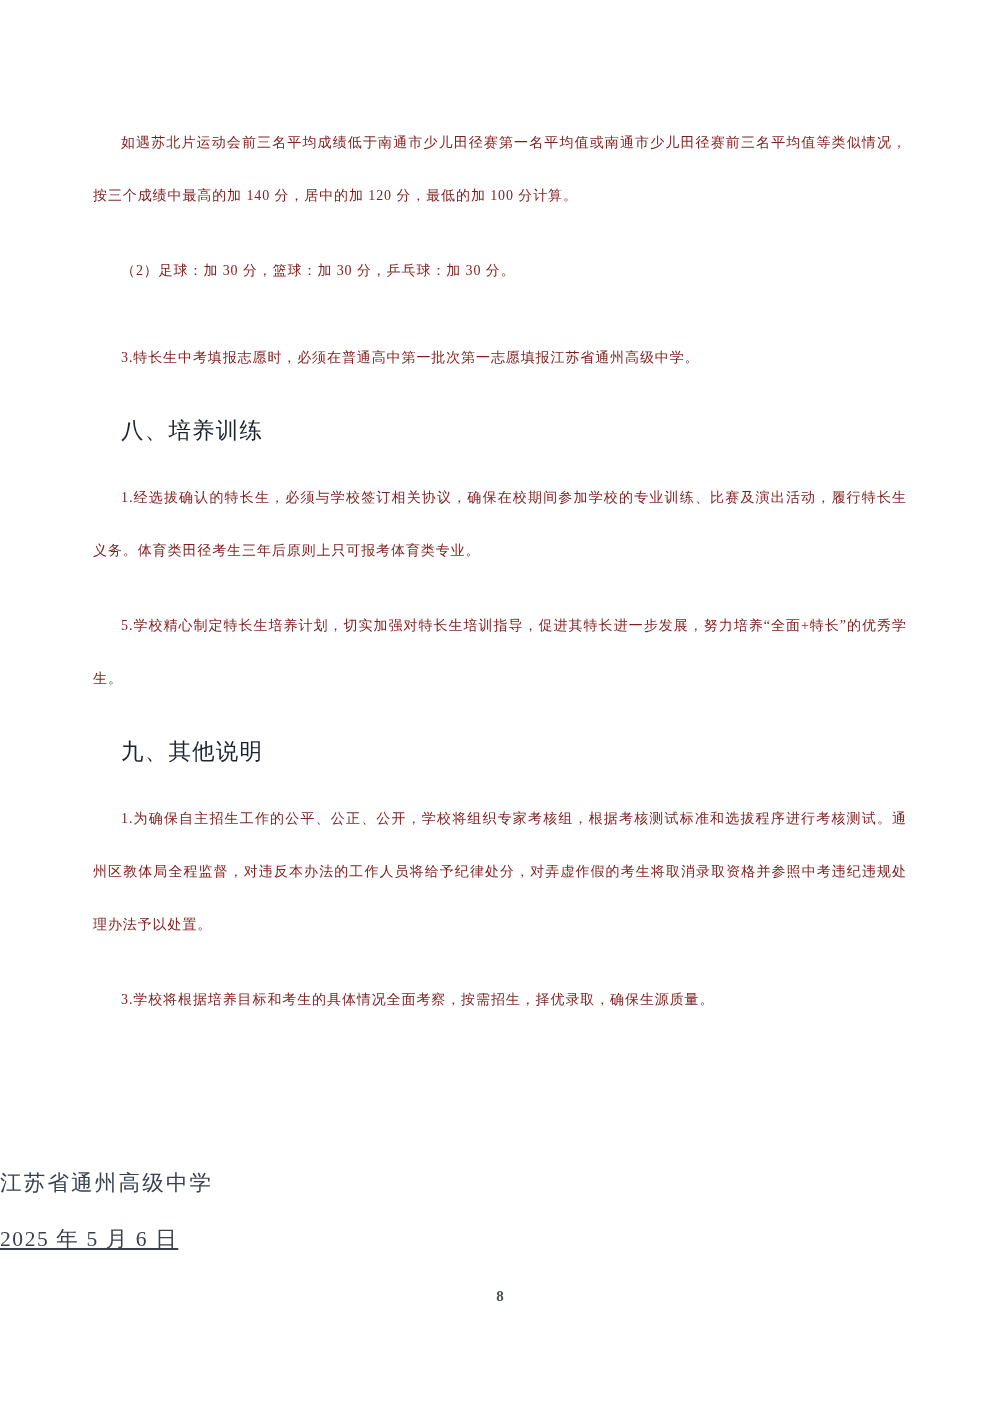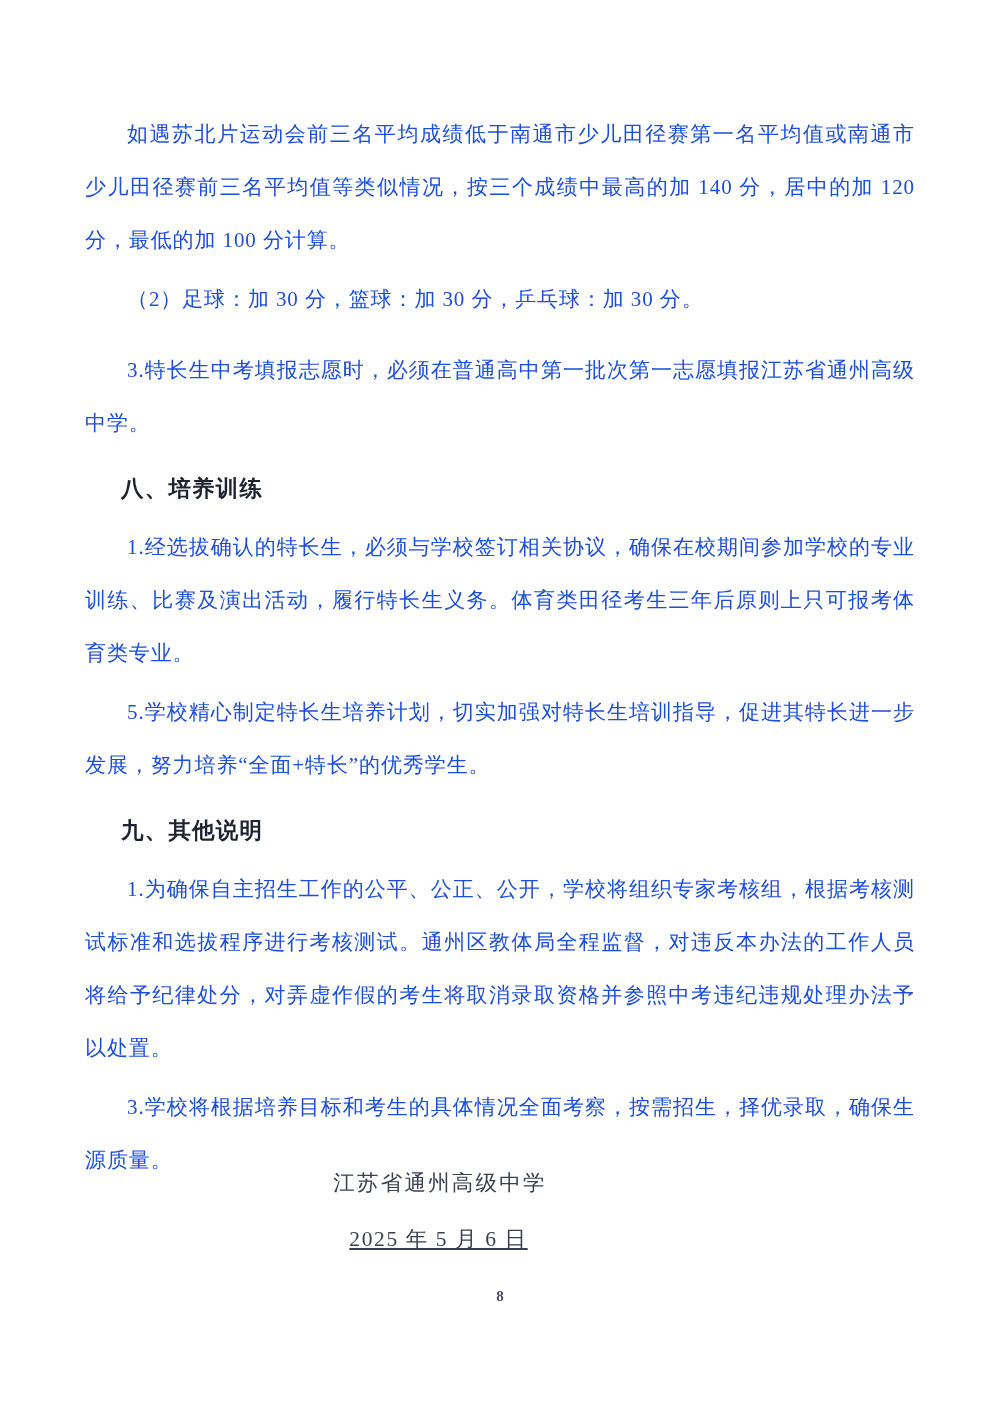"如遇苏北片运动会前三名平均成绩低于南通市少儿田径赛第一名平均值或南通市少儿田径赛" .para { color: #1d4ed8 -> #7f1d1d; font-size: 21px -> 14px; margin: 0 -> 8px }
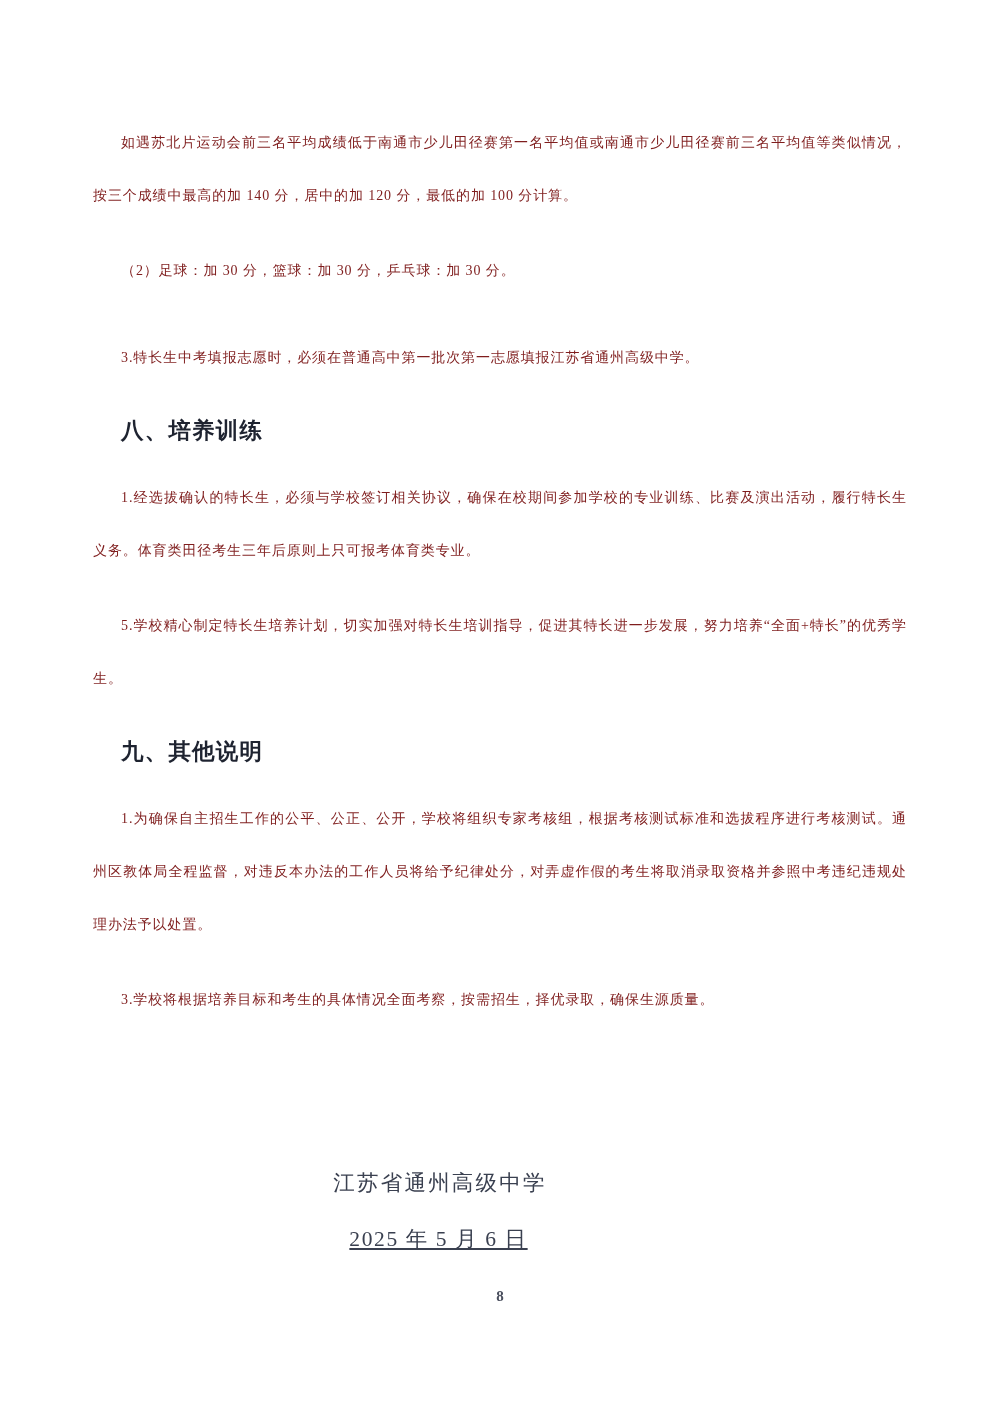"八、培养训练" .heading { font-weight: bold -> normal }
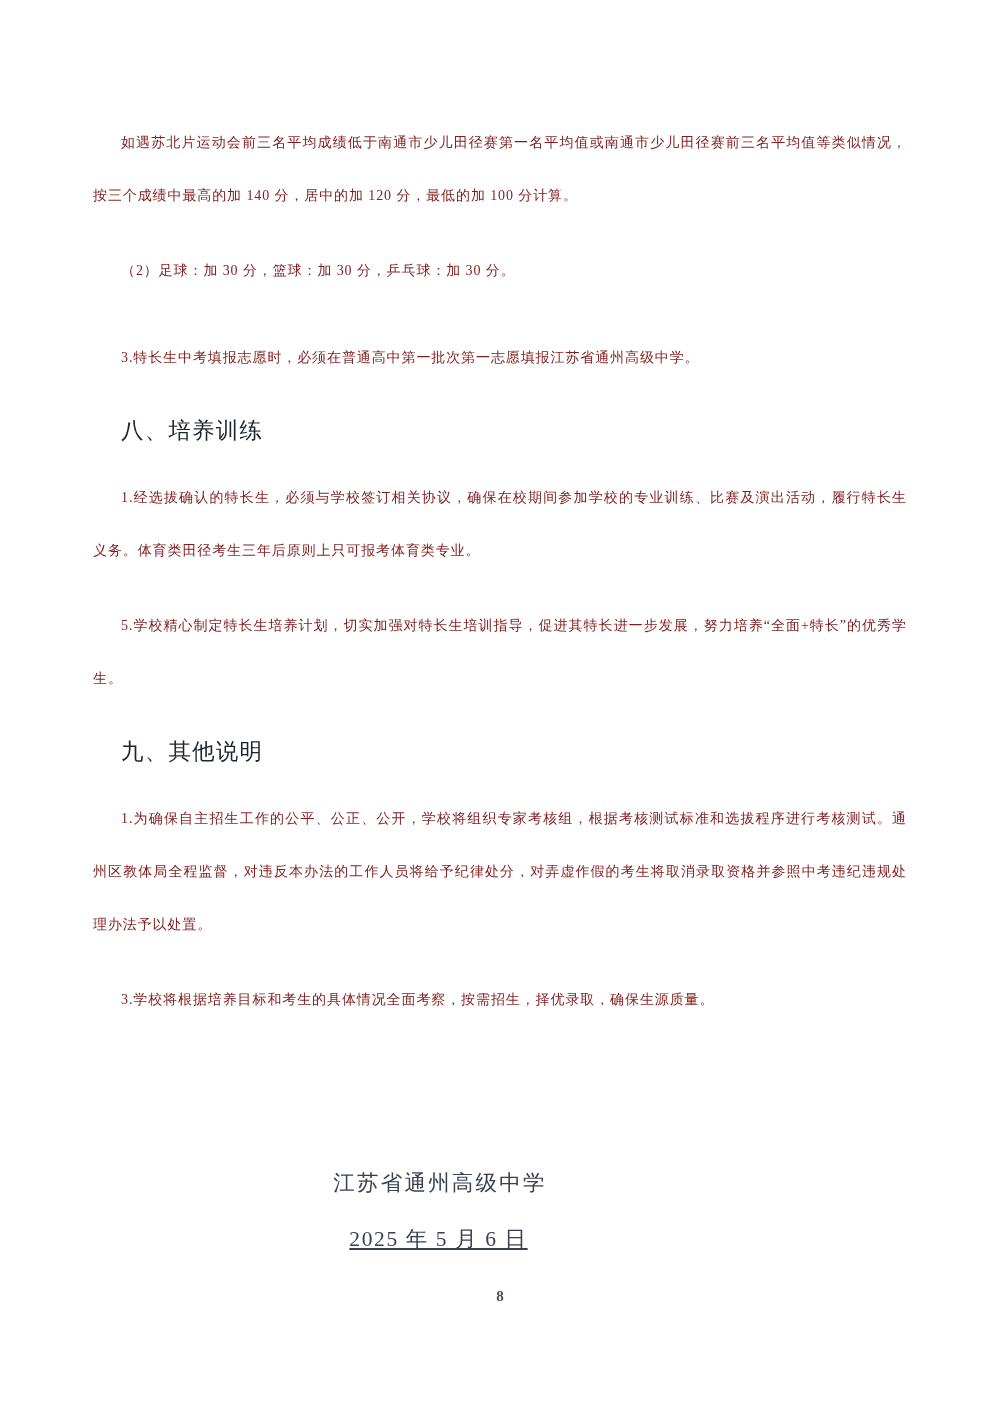"江苏省通州高级中学" .signature { text-align: center -> left }
